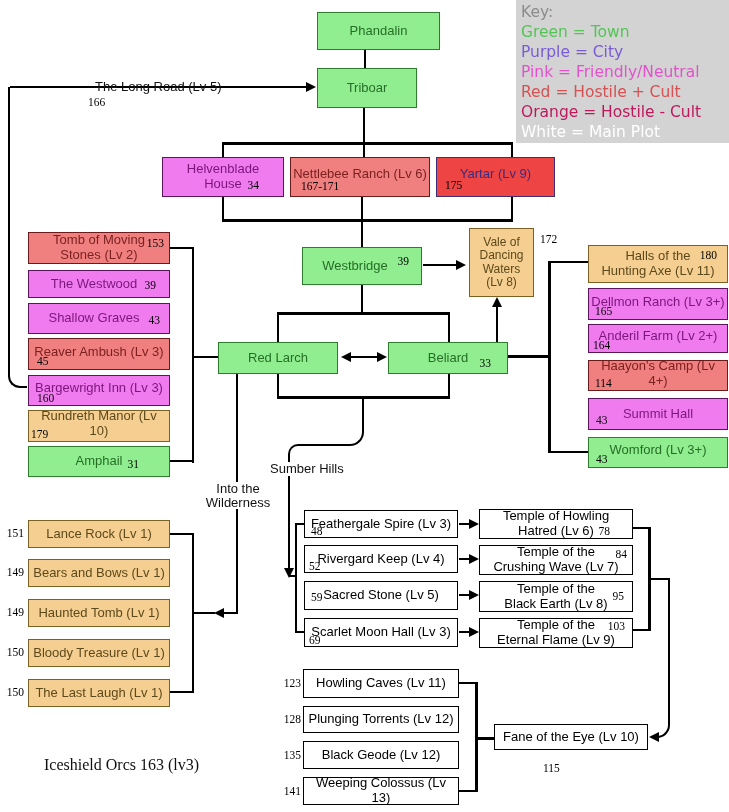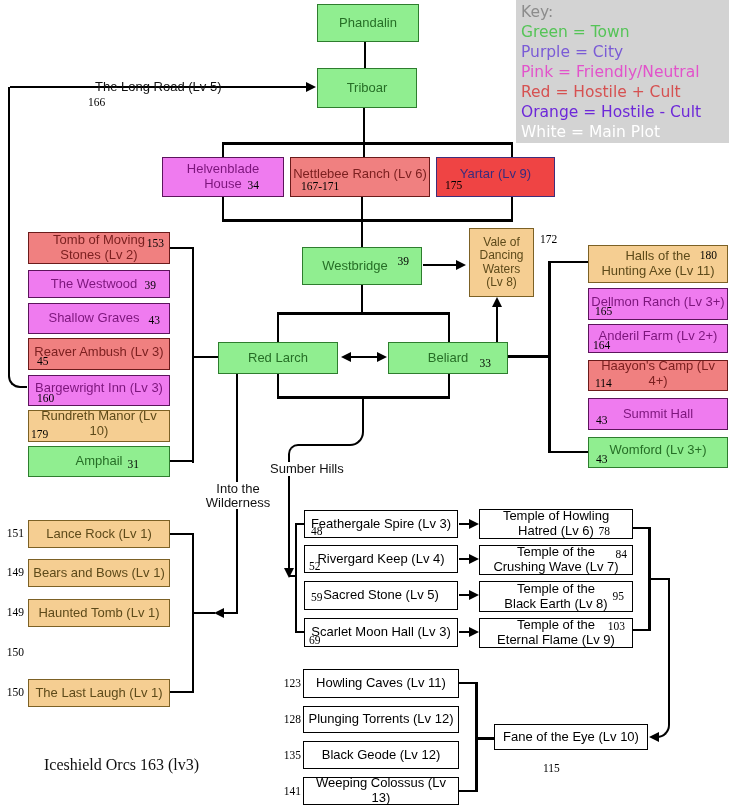"Phandalin" div.node { top: 4px -> 12px; width: 102px -> 123px }
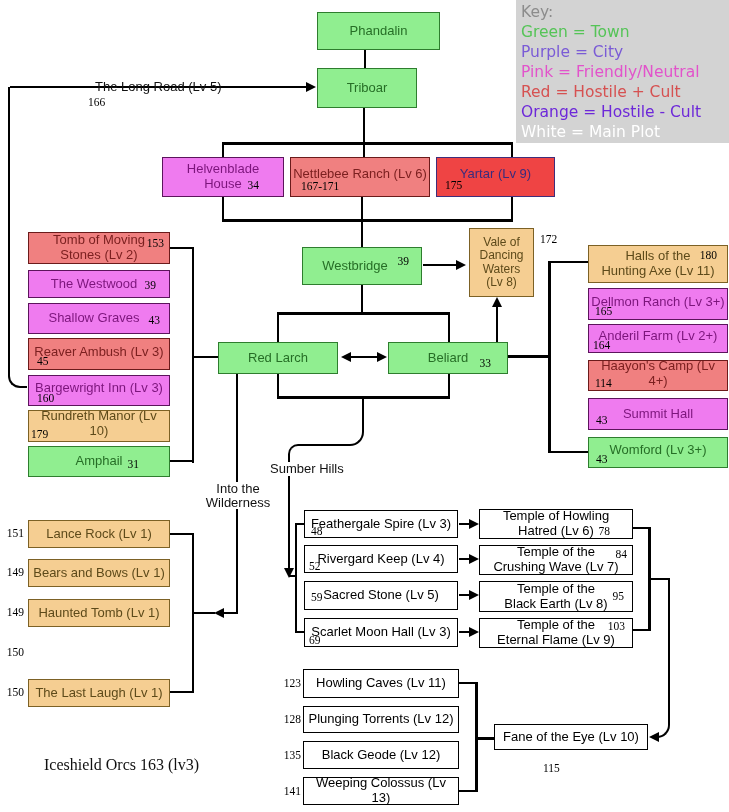"Orange = Hostile - Cult" div { color: #6d28d9 -> #be185d }
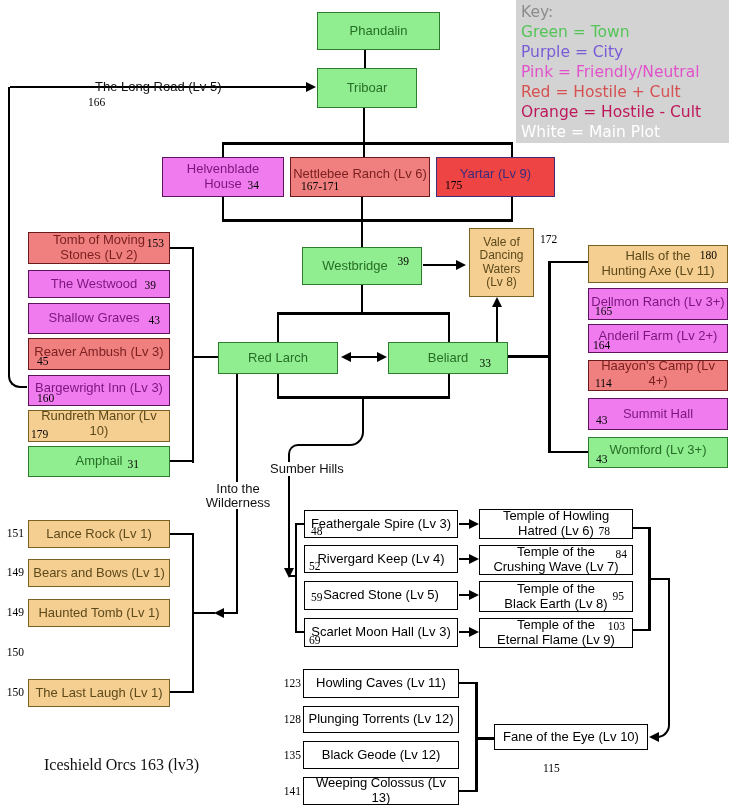"Bloody Treasure (Lv 1)" div.node { html: none -> <div> <span>Bloody Treasure (Lv 1)</span> </div> }
